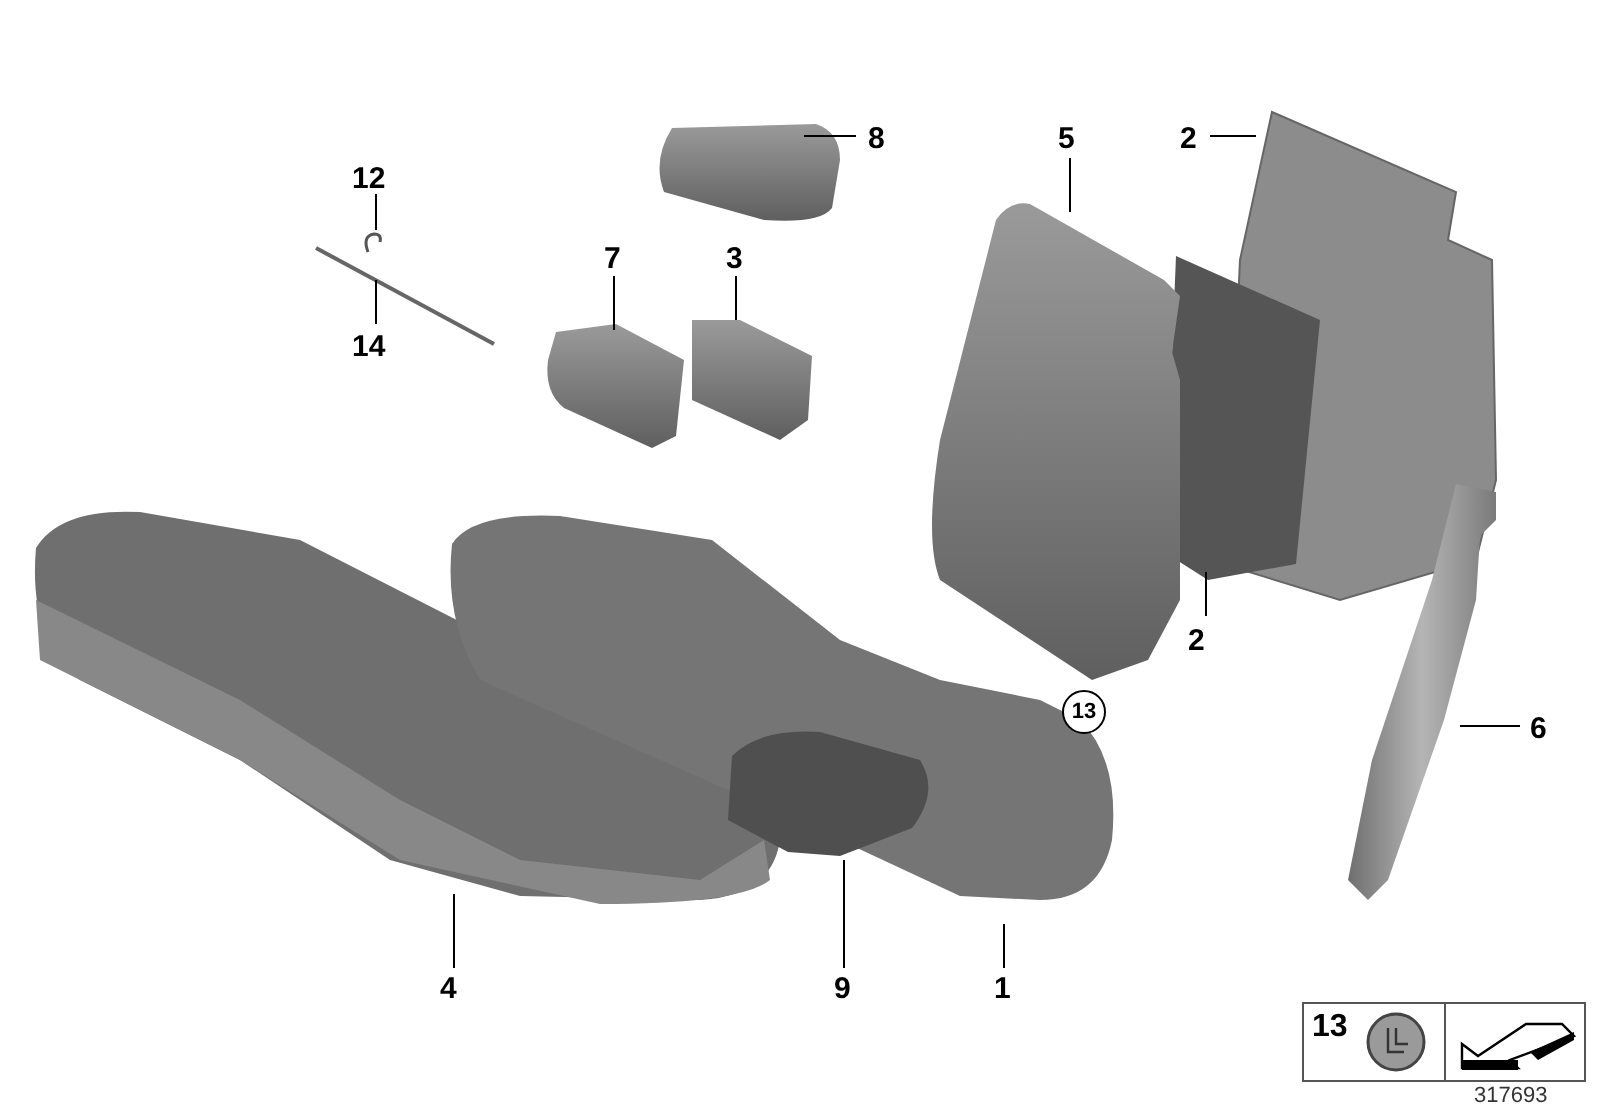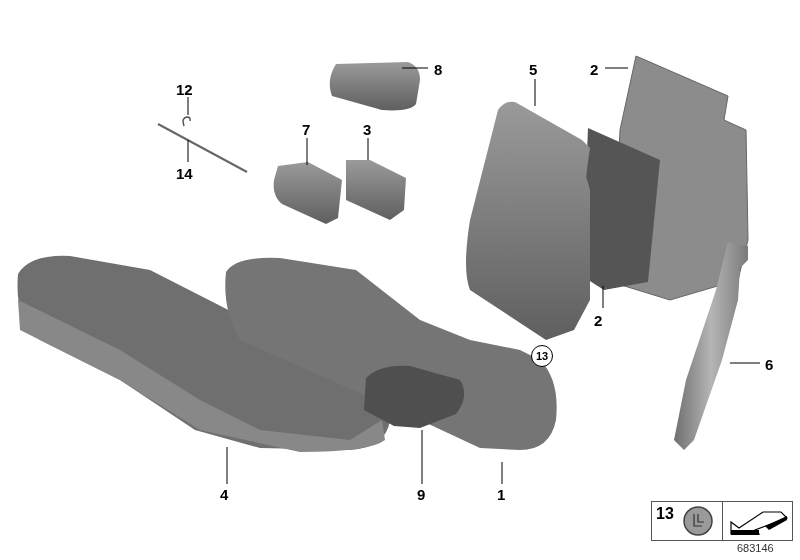"683146" span.ref-num { text: 683146 -> 317693 }
